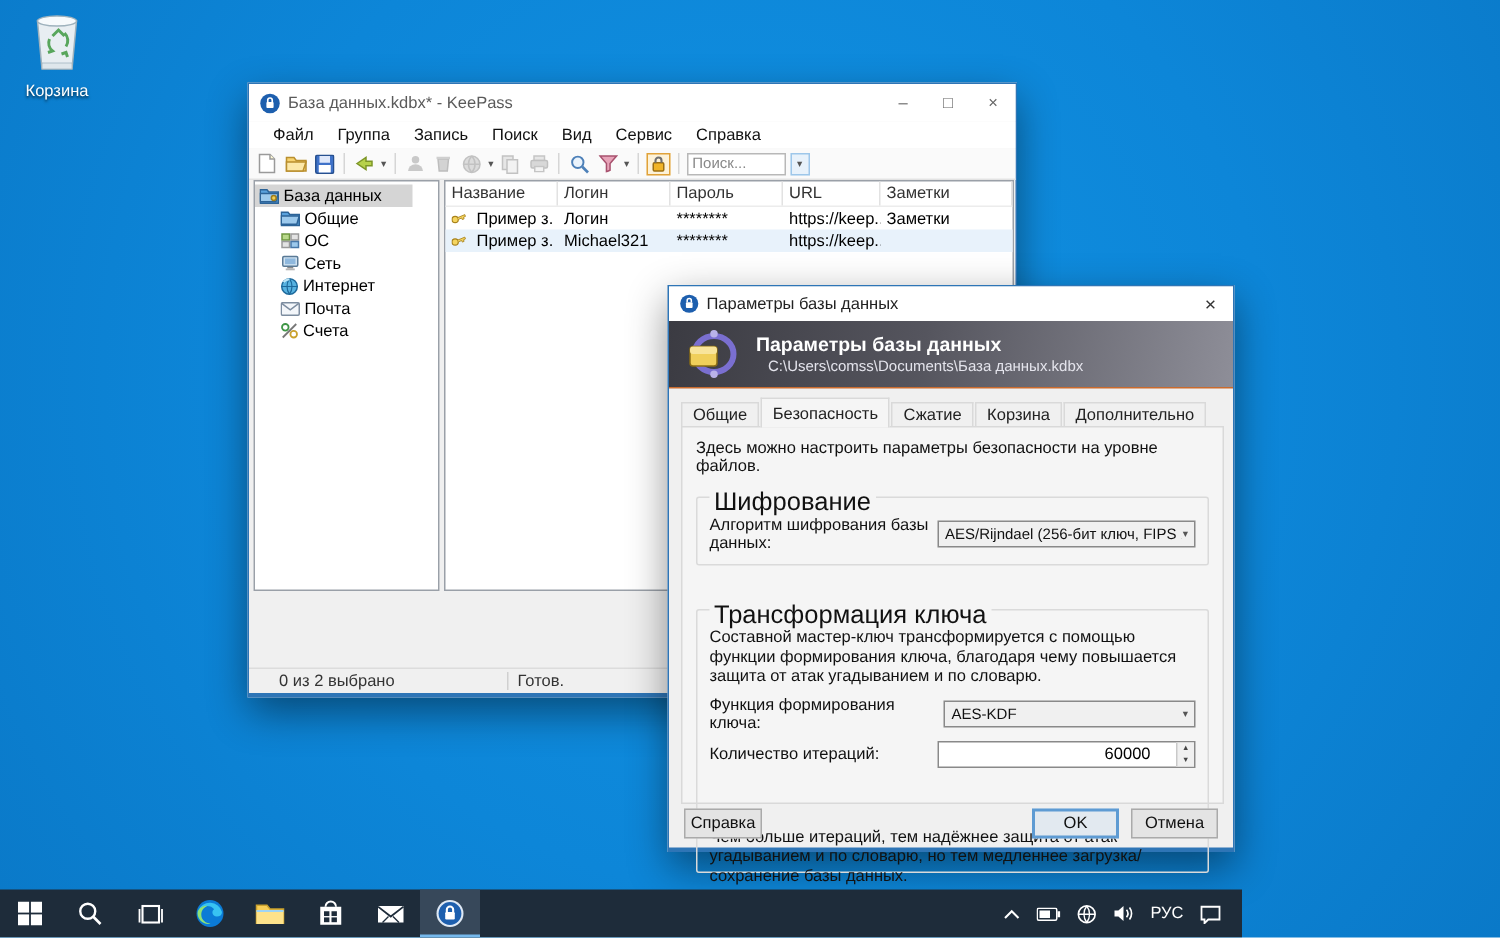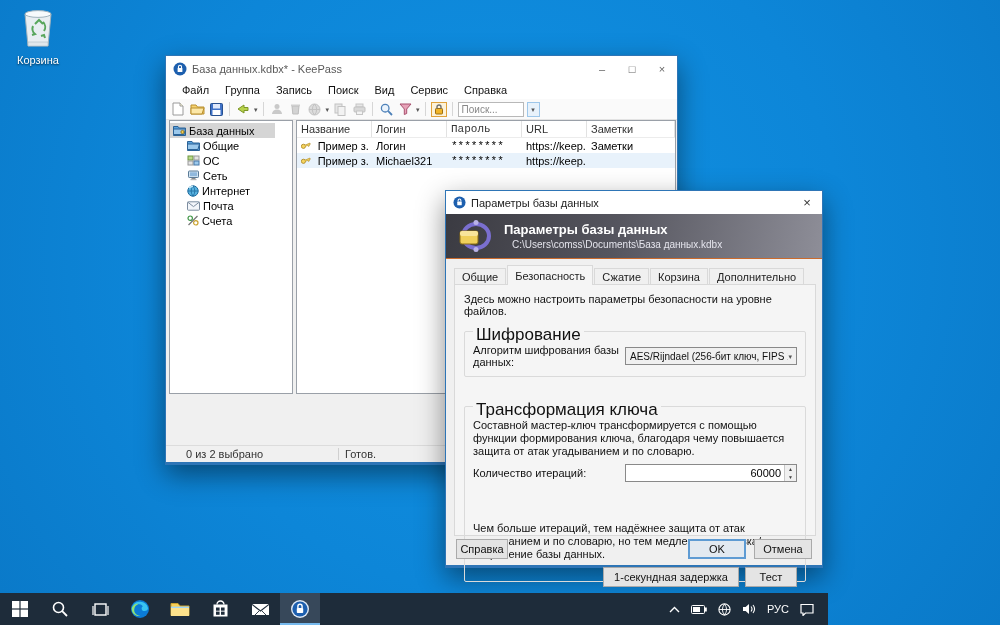"Пароль" .c2 { font-family: Liberation Mono, monospace -> none }
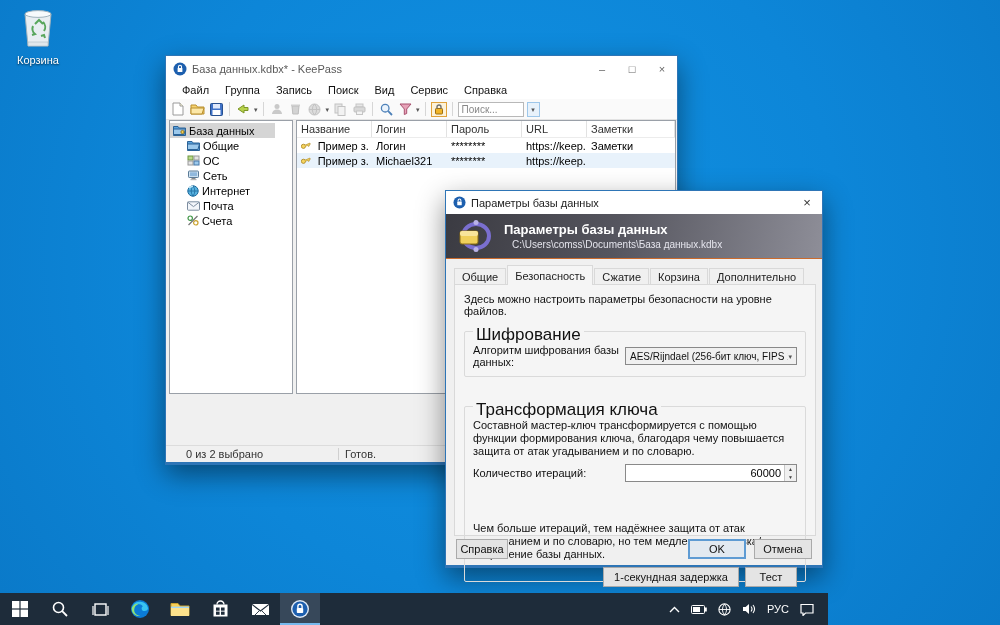"Функция формирования ключа:" div.frow { html: none -> <div> <span>Функция формирования ключа:</span> <span> <span>AES-KDF</span> <span>▾</span> </span> </div> }
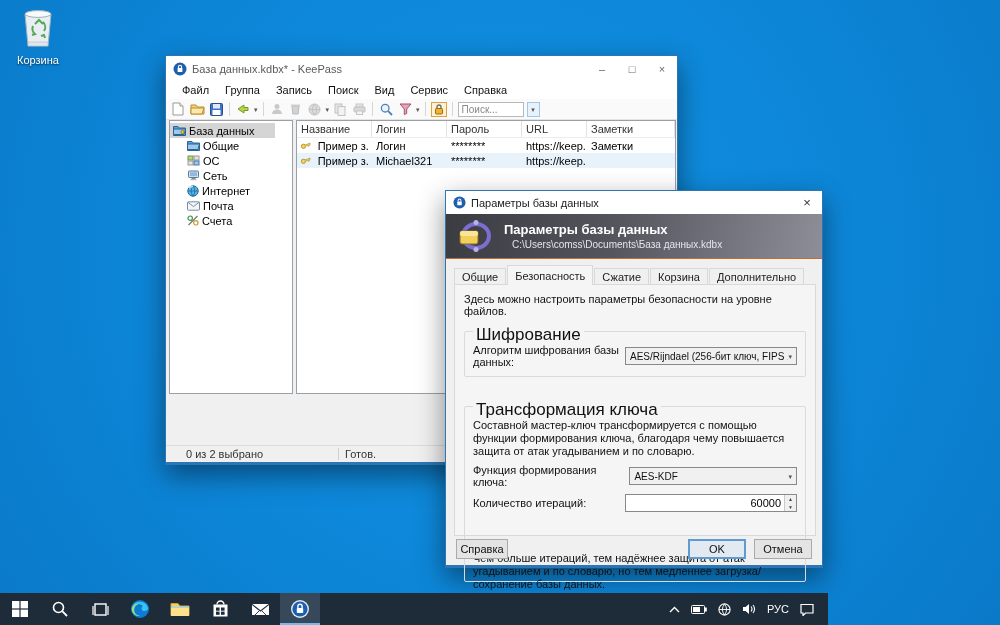"60000" .spinbox { gap: none -> 14px }
